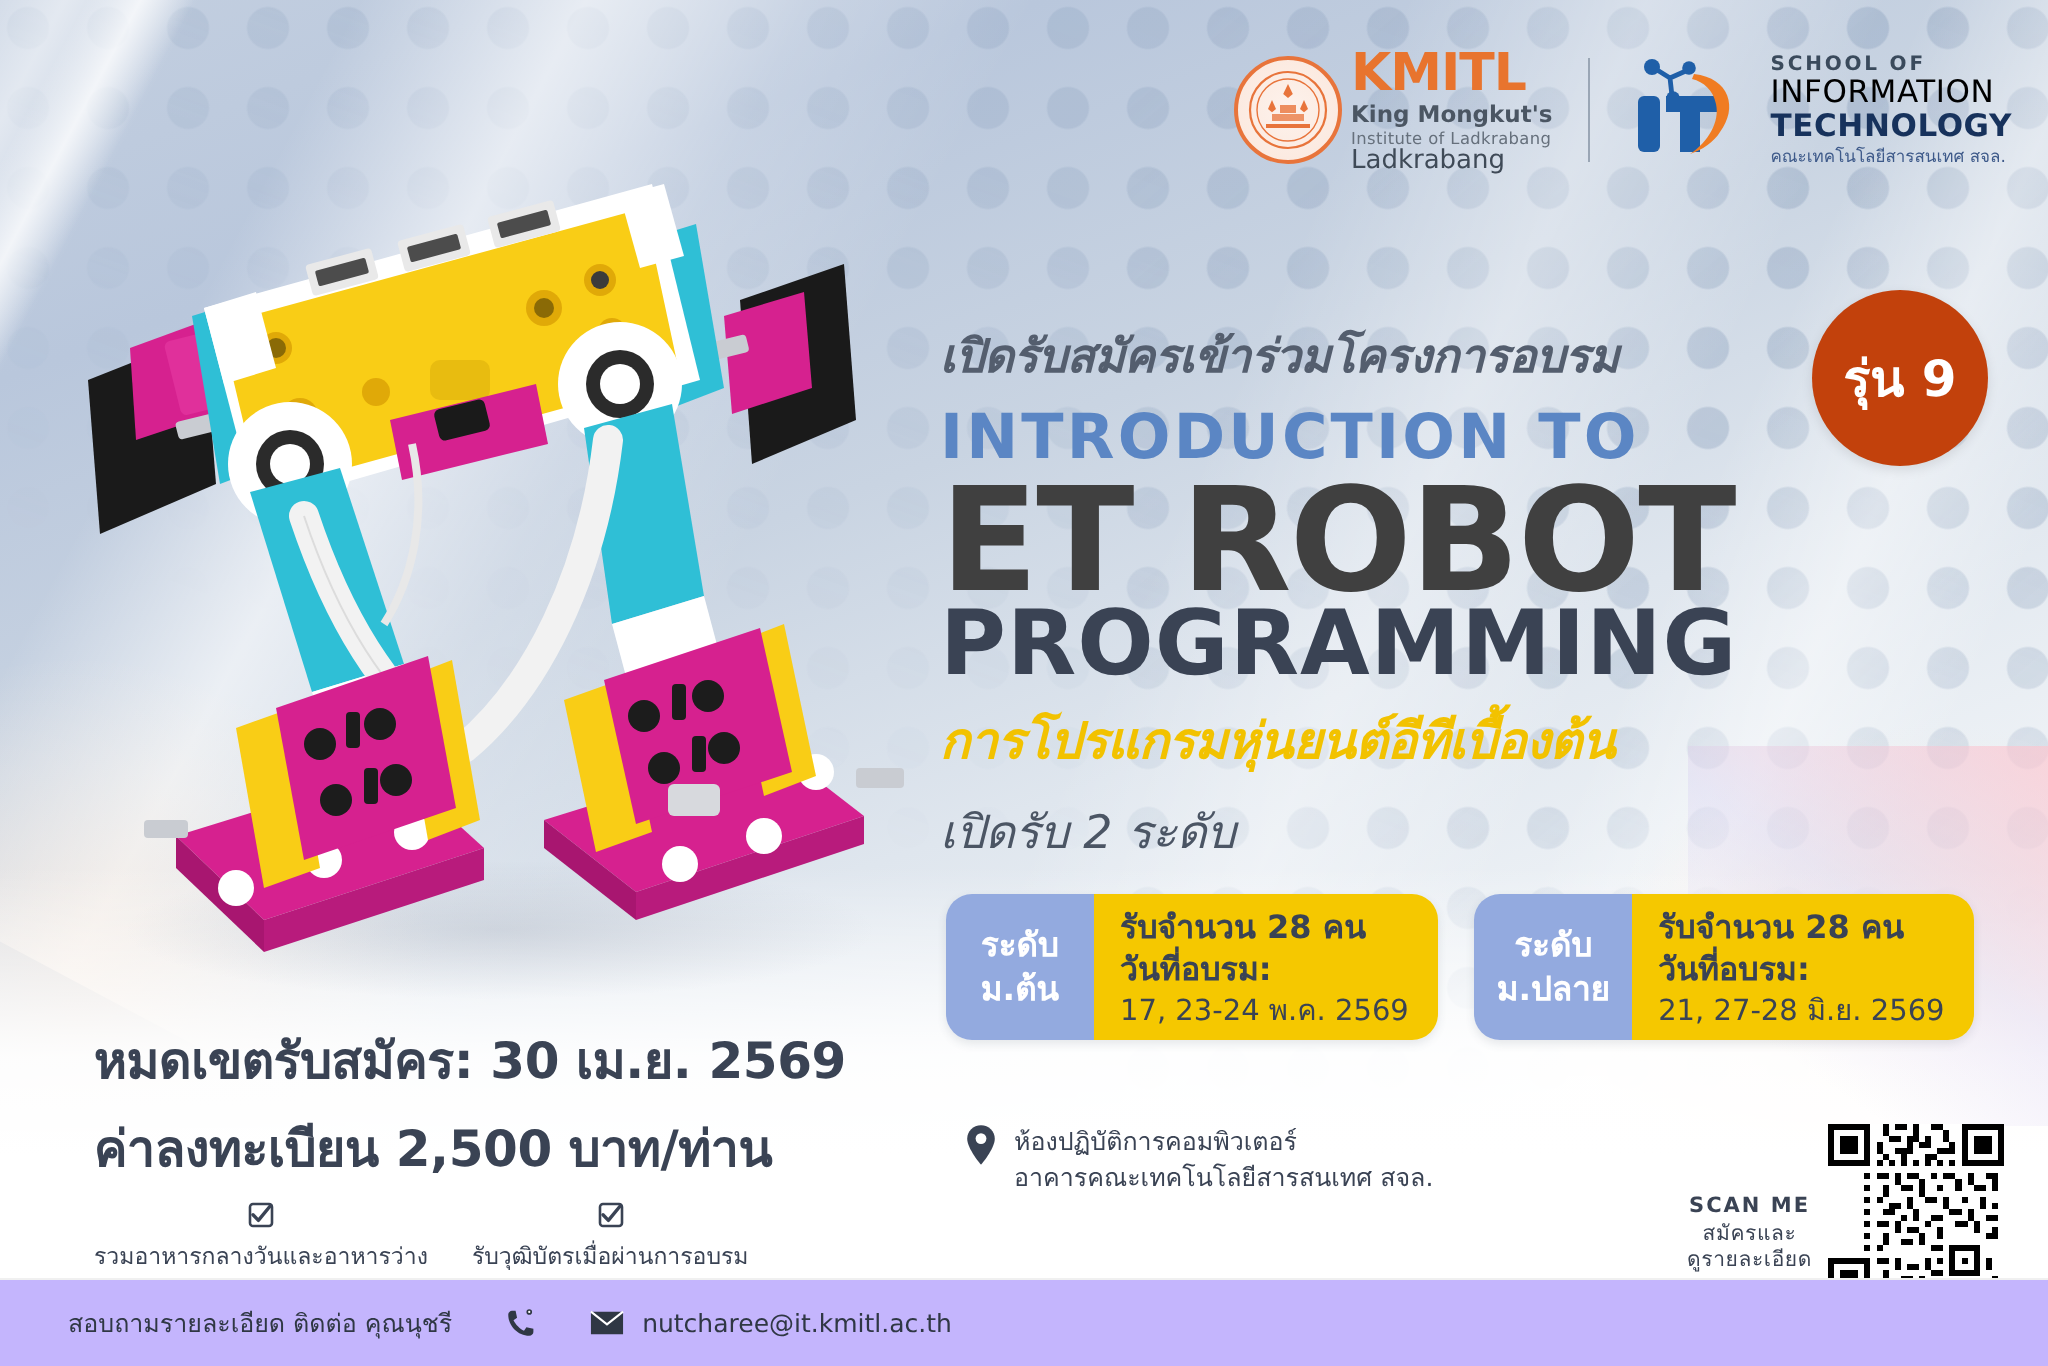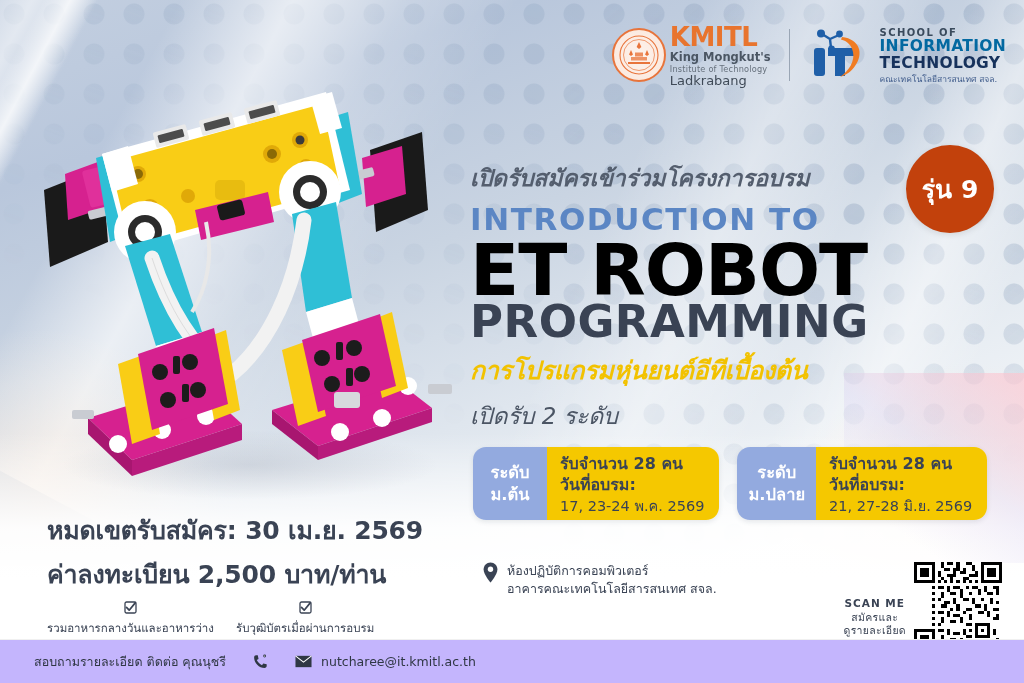"INFORMATION" .it-txt .t2 { color: #0369a1 -> #000000; font-weight: bold -> normal }
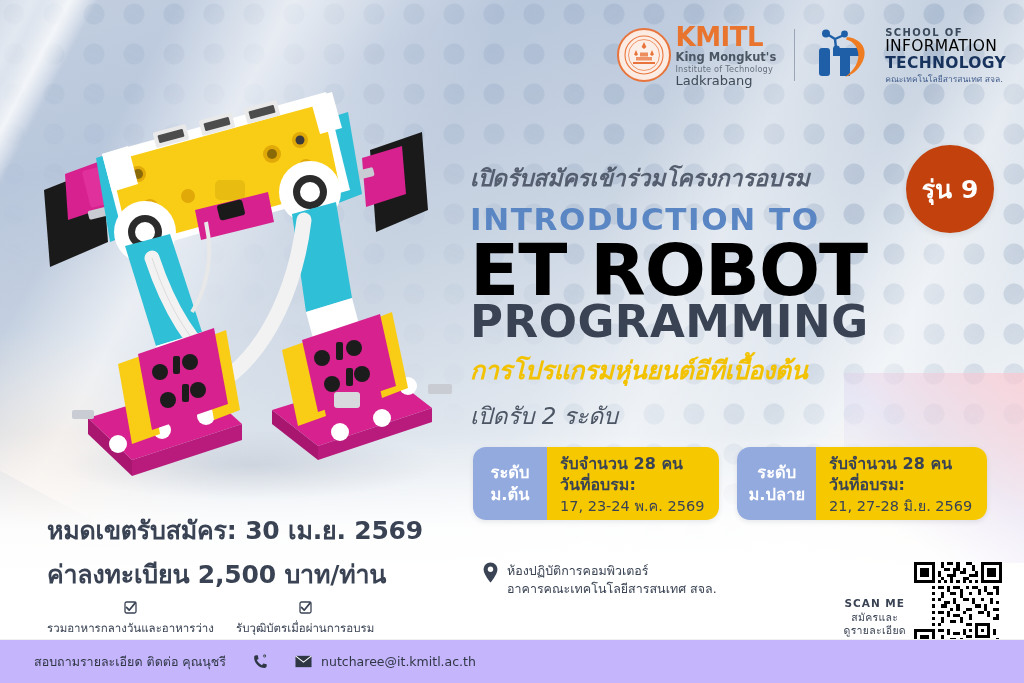"Institute of Technology" div.k3 { text: Technology -> Ladkrabang }
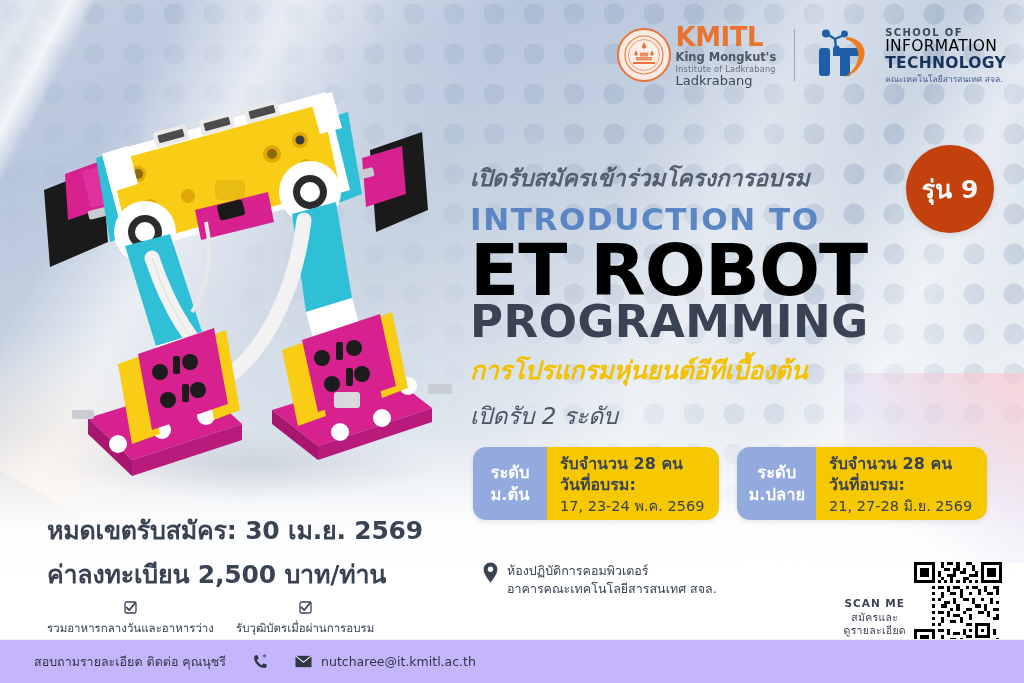"ET ROBOT" .etrobot { color: #000000 -> #404040 }
